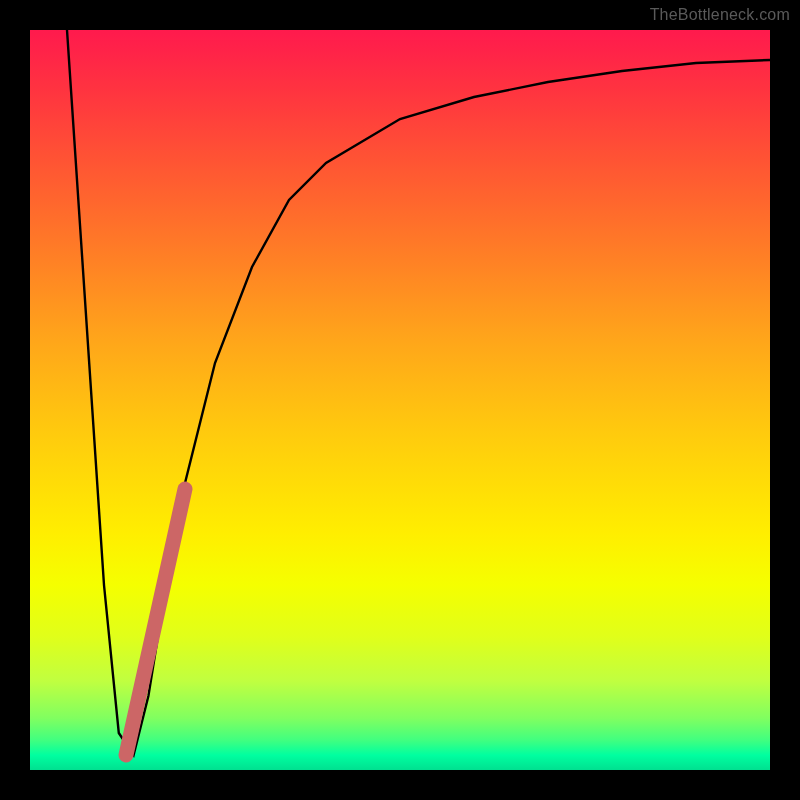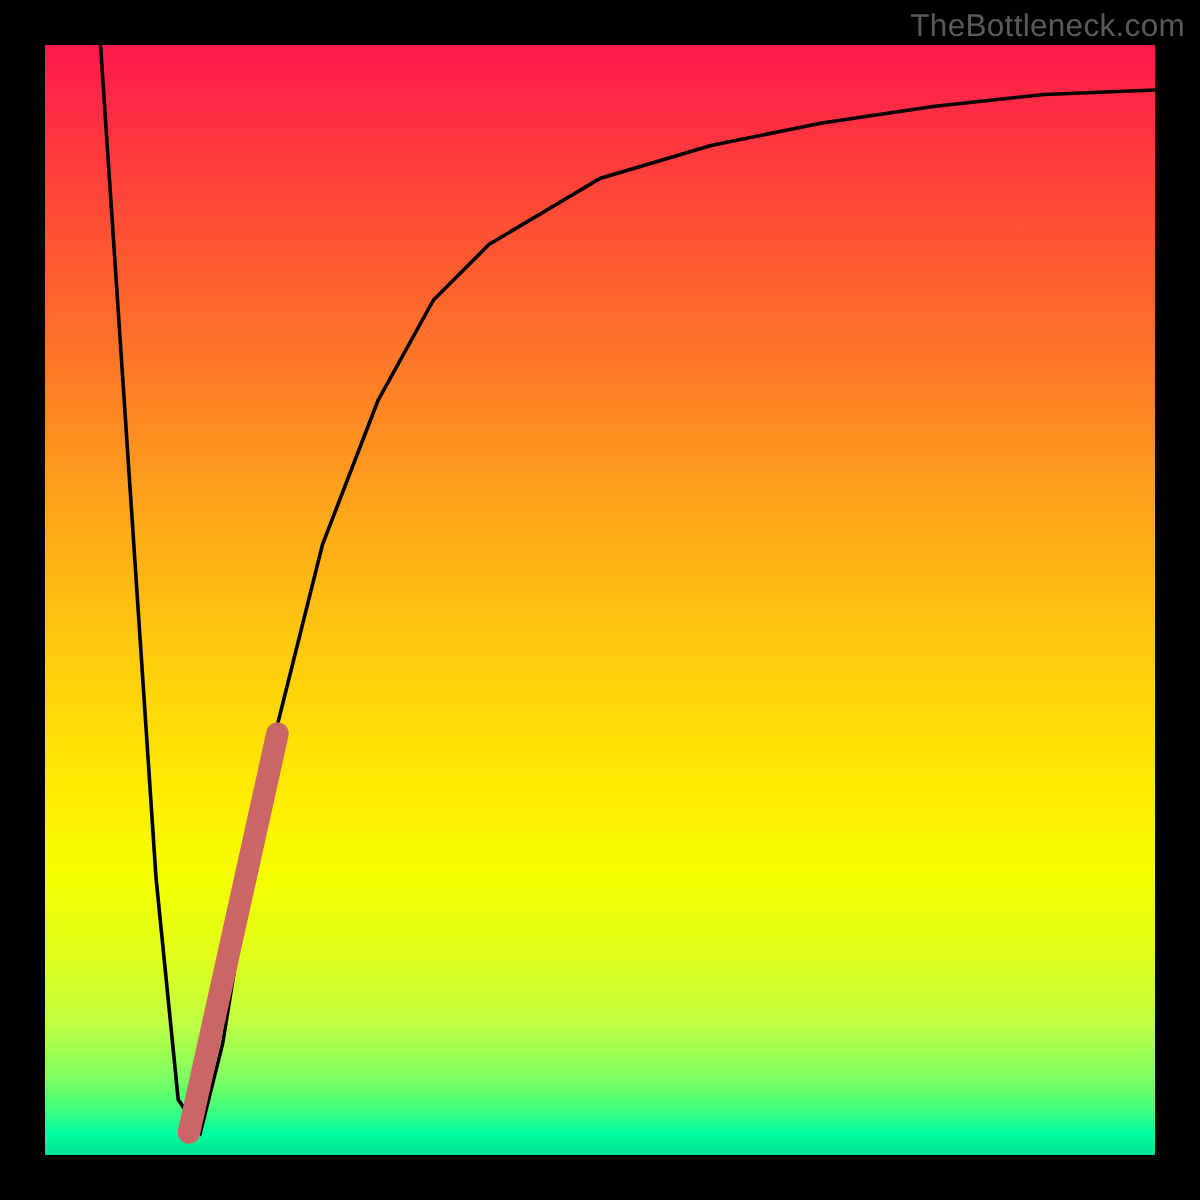"TheBottleneck.com" .watermark { font-size: 21px -> 16px }
